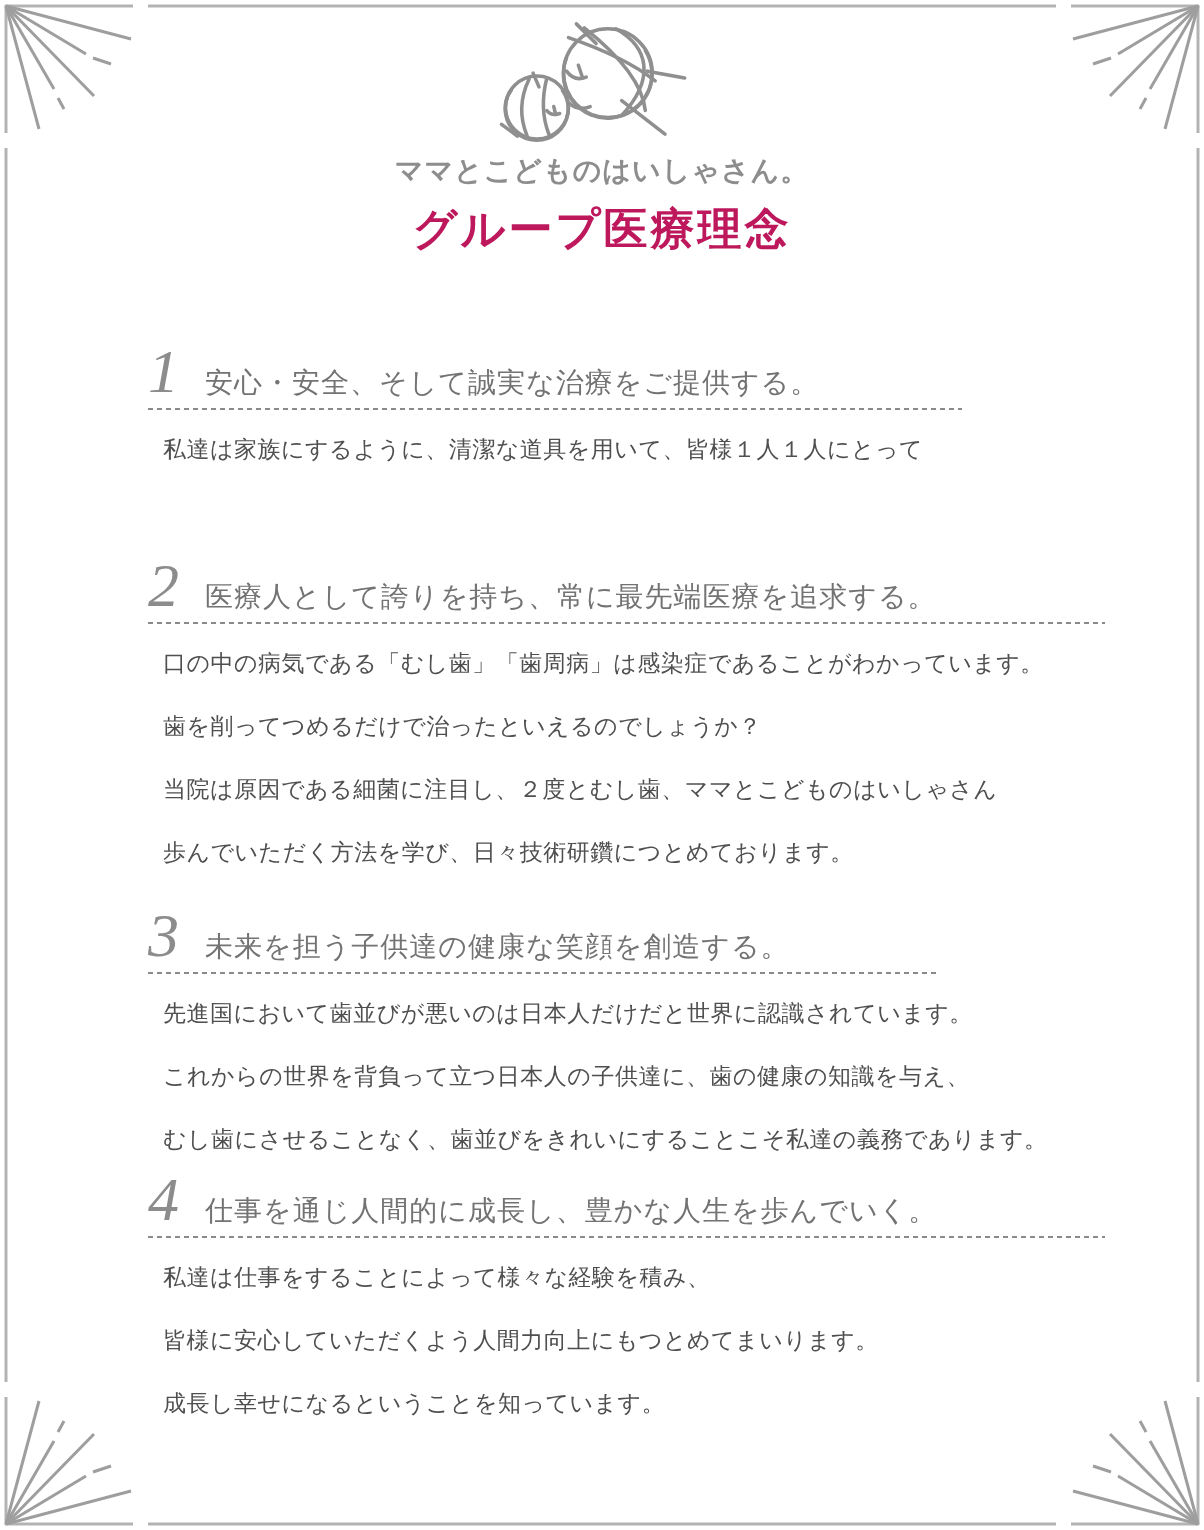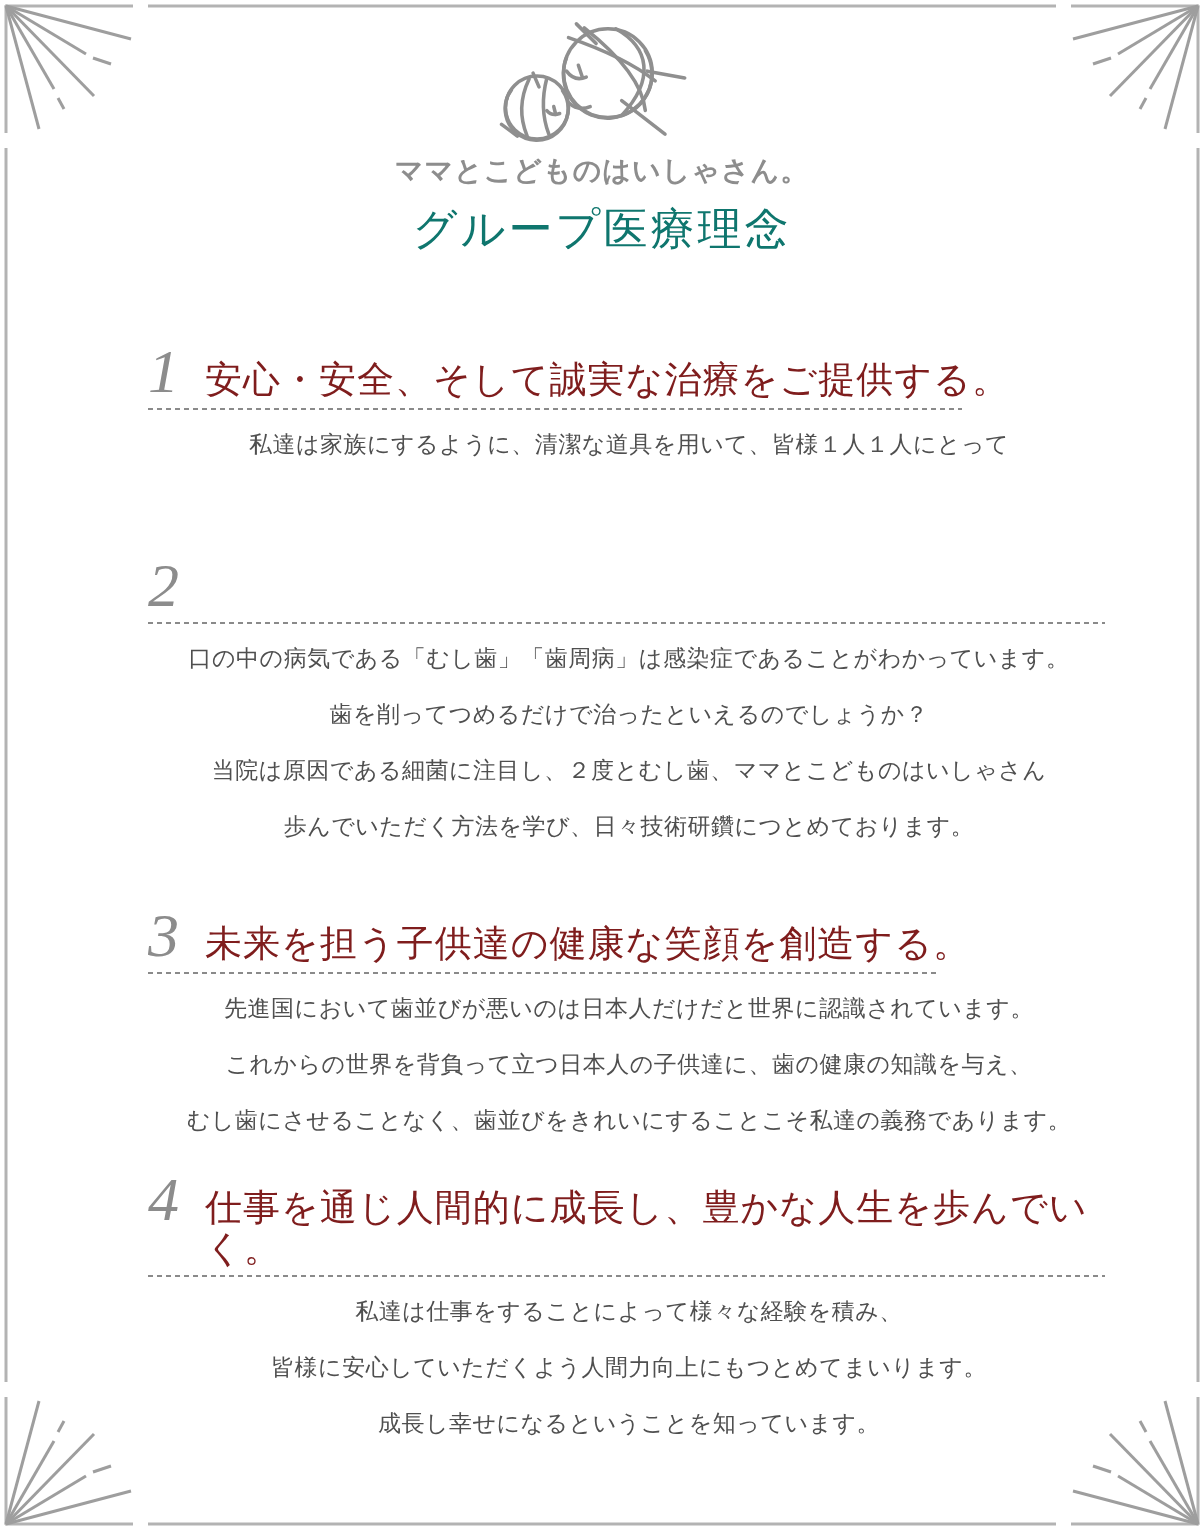"グループ医療理念" .page-title { color: #0f766e -> #be185d; font-weight: 400 -> 700 }
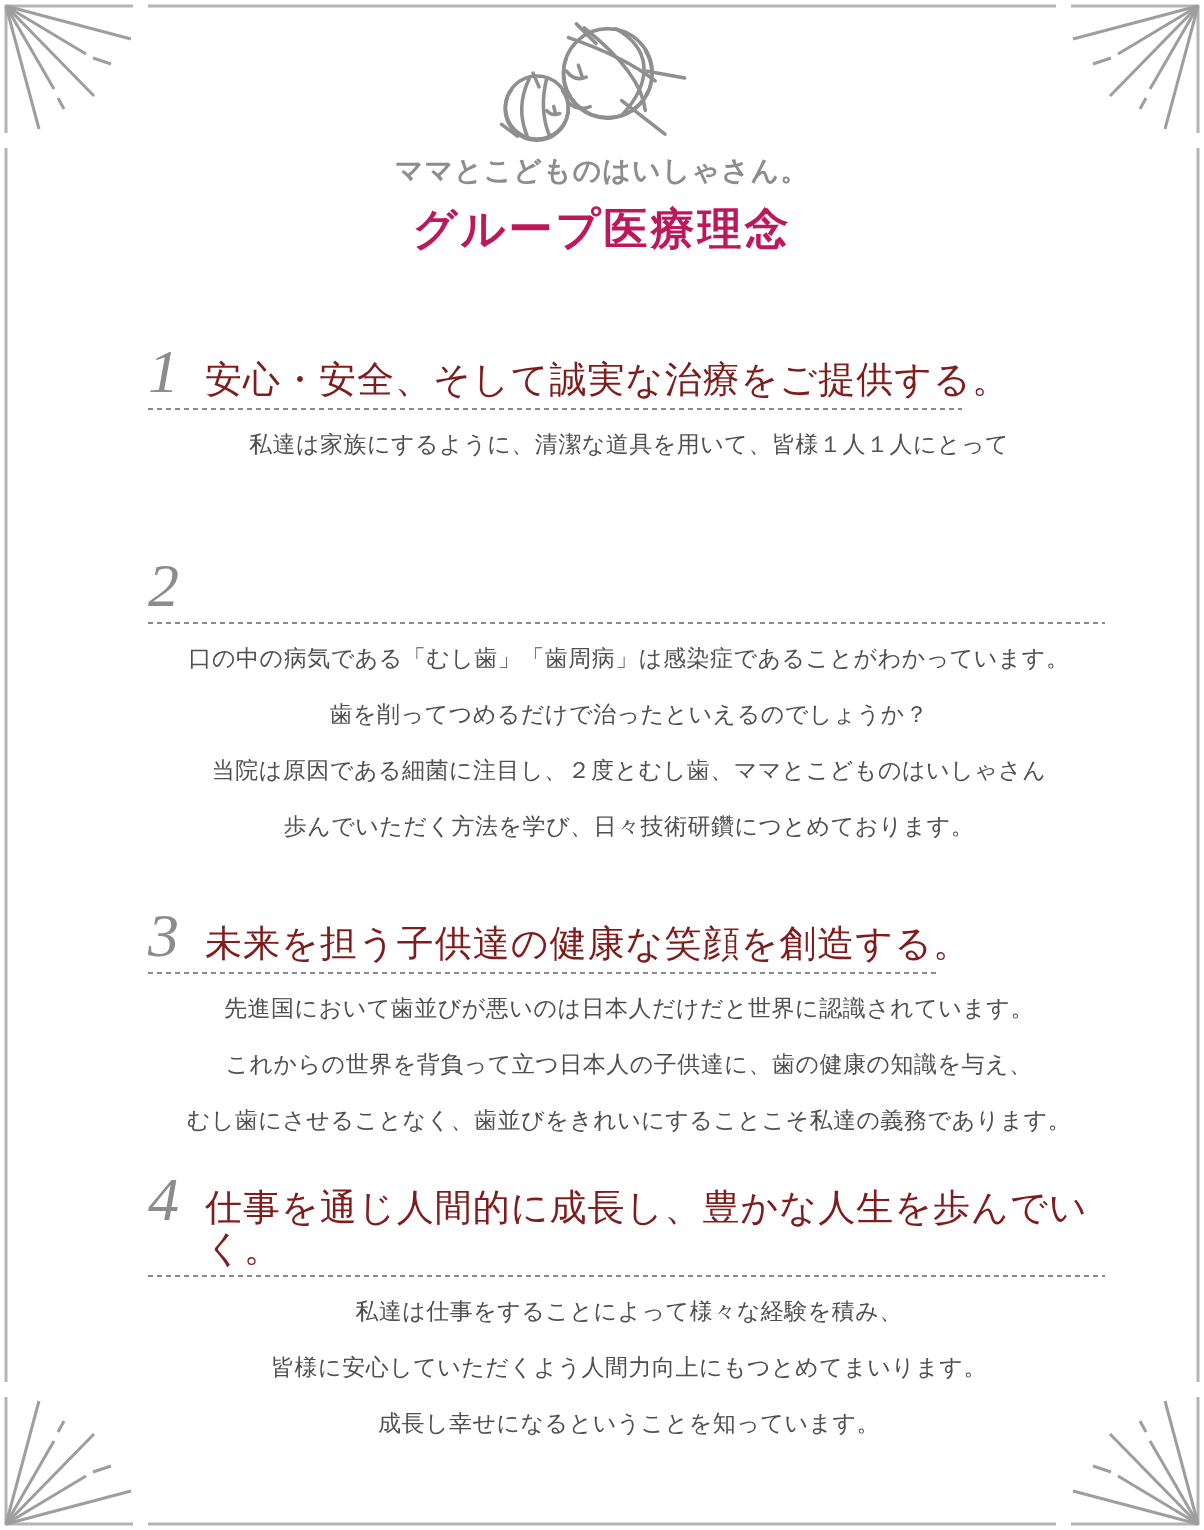"安心・安全、そして誠実な治療をご提供する。" .sec-title { color: #7f1d1d -> #737373; font-size: 37px -> 28px }
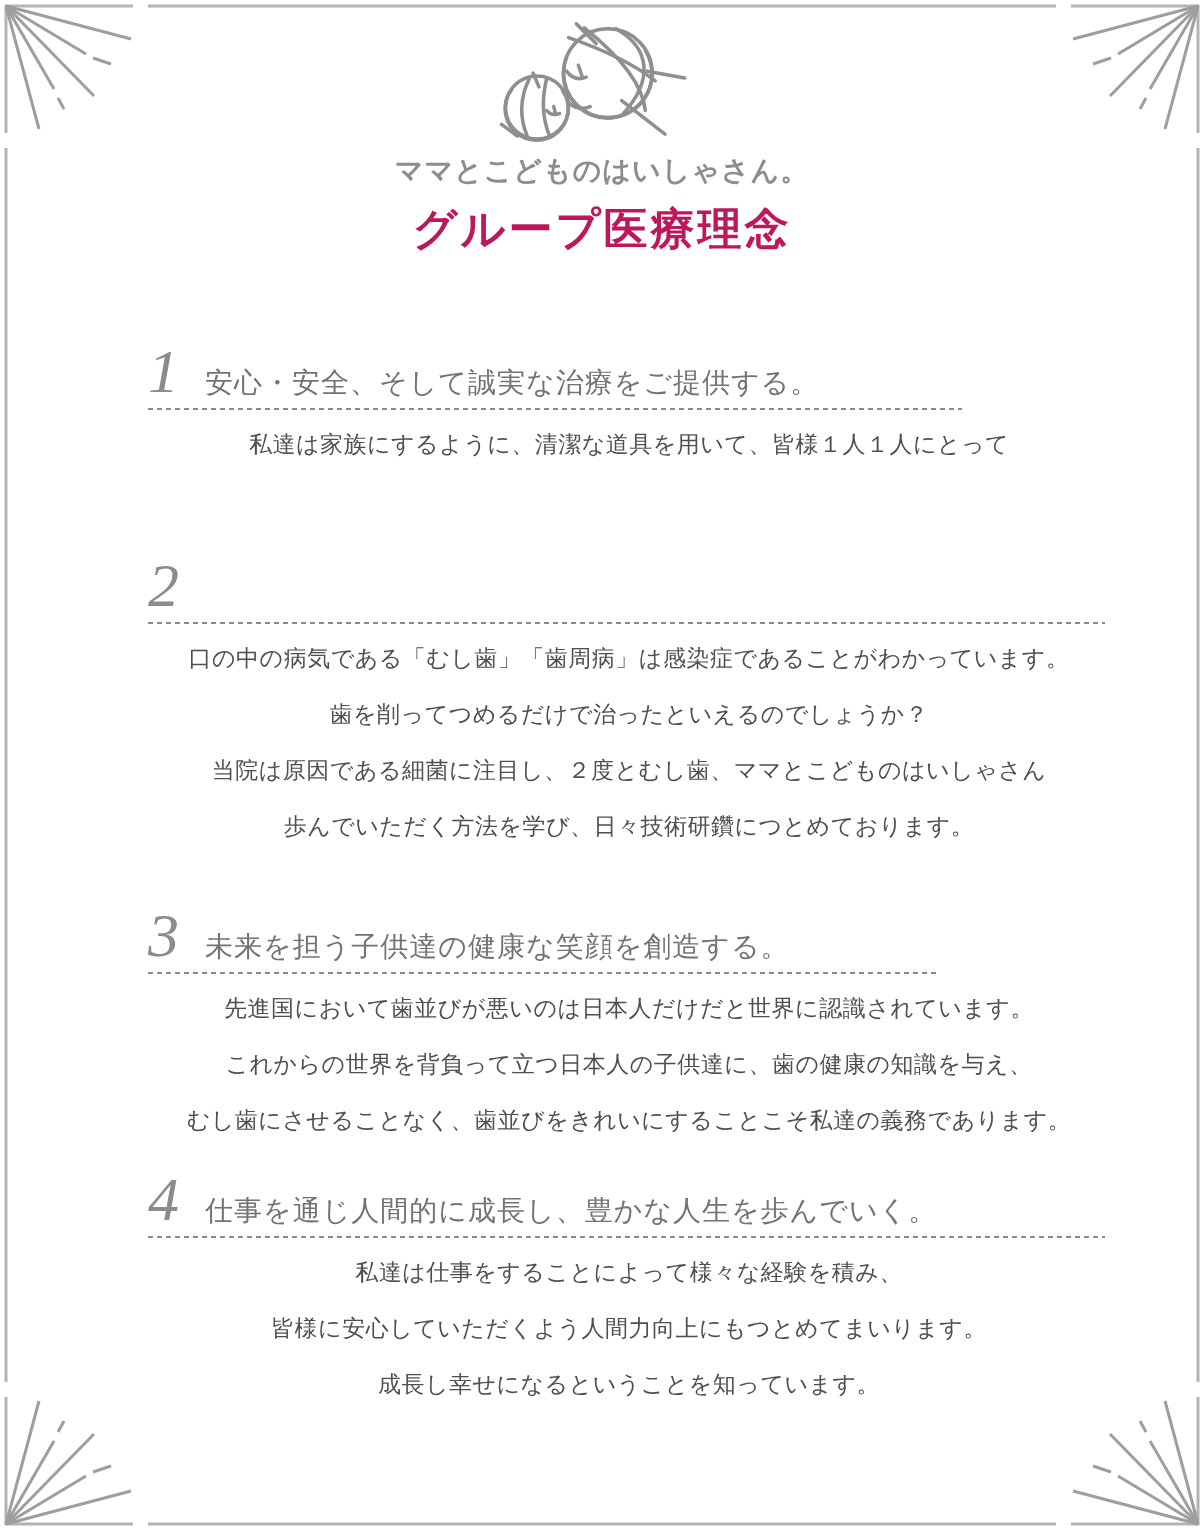"私達は家族にするように、清潔な道具を用いて、皆様１人１人にとって" .body-line { margin: 8px -> 15px; text-align: center -> none }
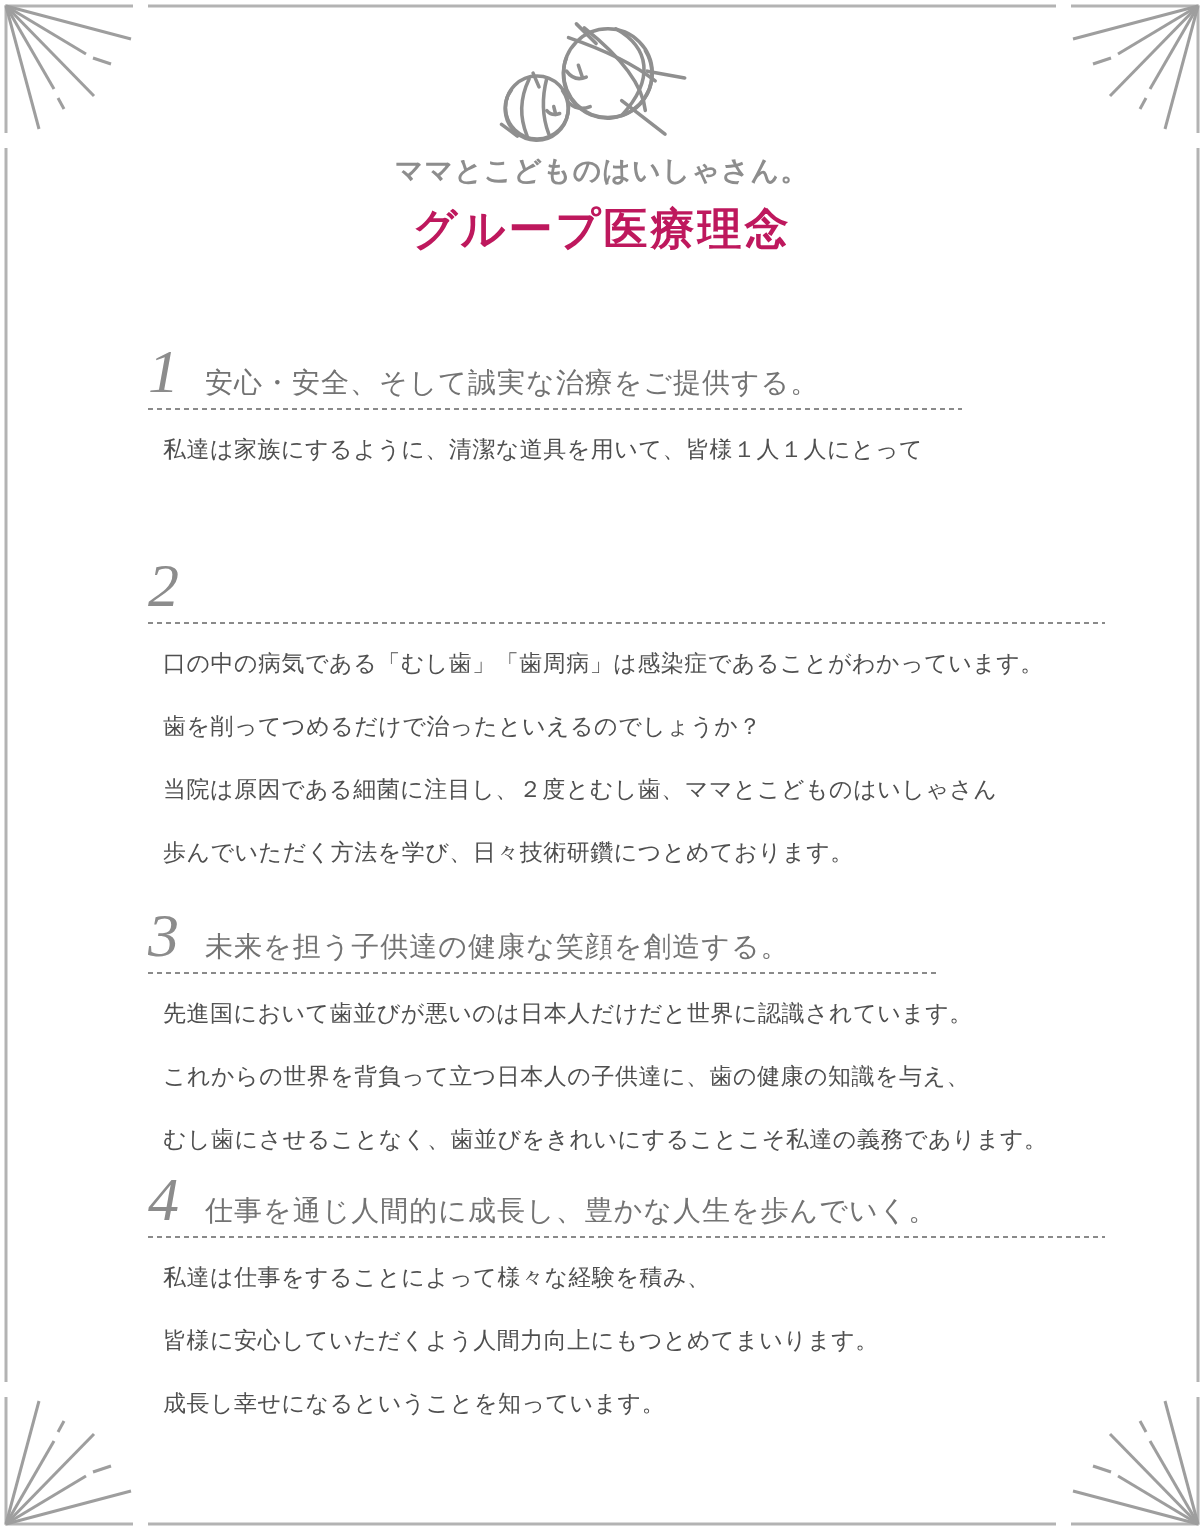"医療人として誇りを持ち、常に最先端医療を追求する。" h2.sec-title { html: none -> <h2>医療人として誇りを持ち、常に最先端医療を追求する。</h2> }
